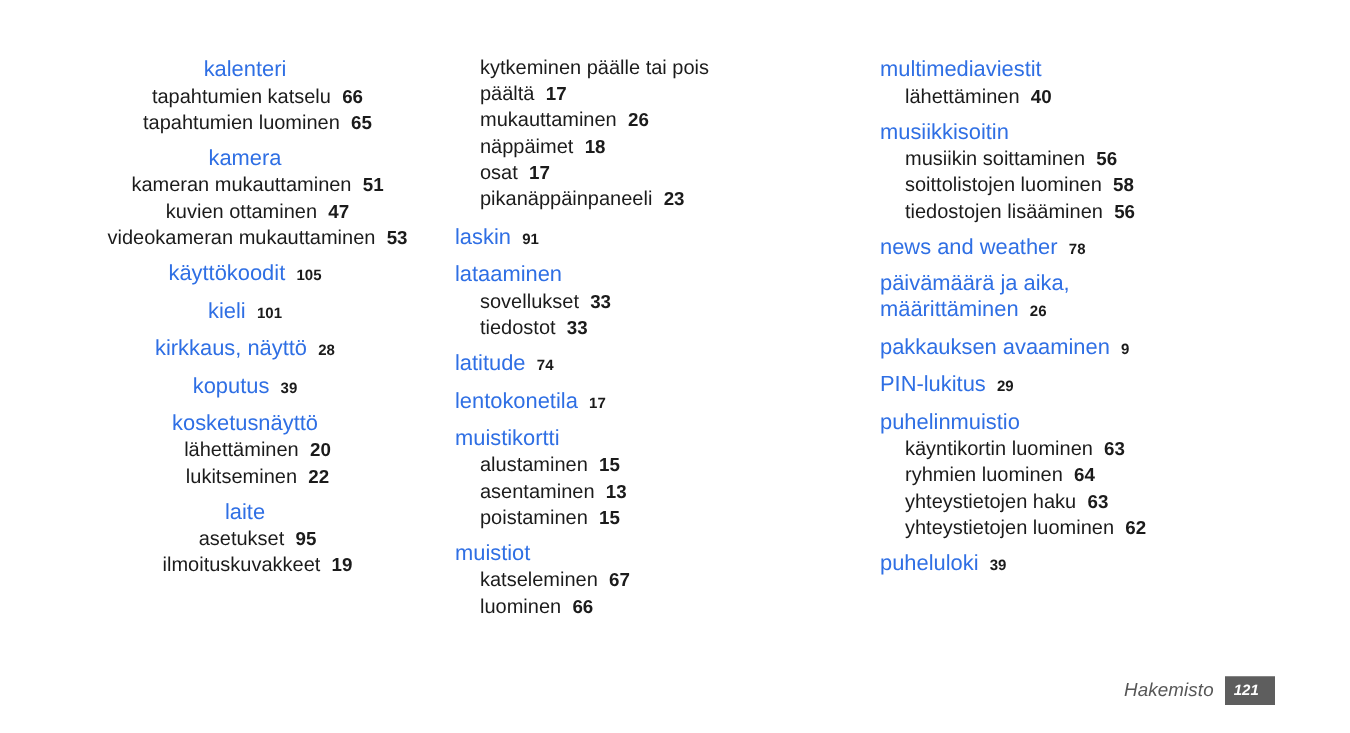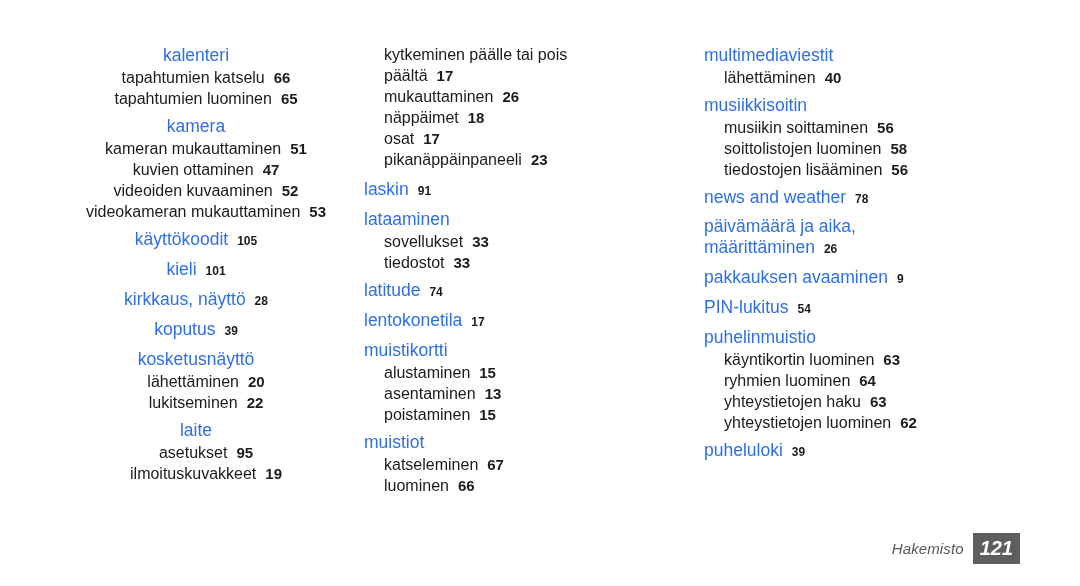"videoiden kuvaaminen 52" li.subitem { html: <li><span>videoiden kuvaaminen</span><span>52</span></li> -> none }
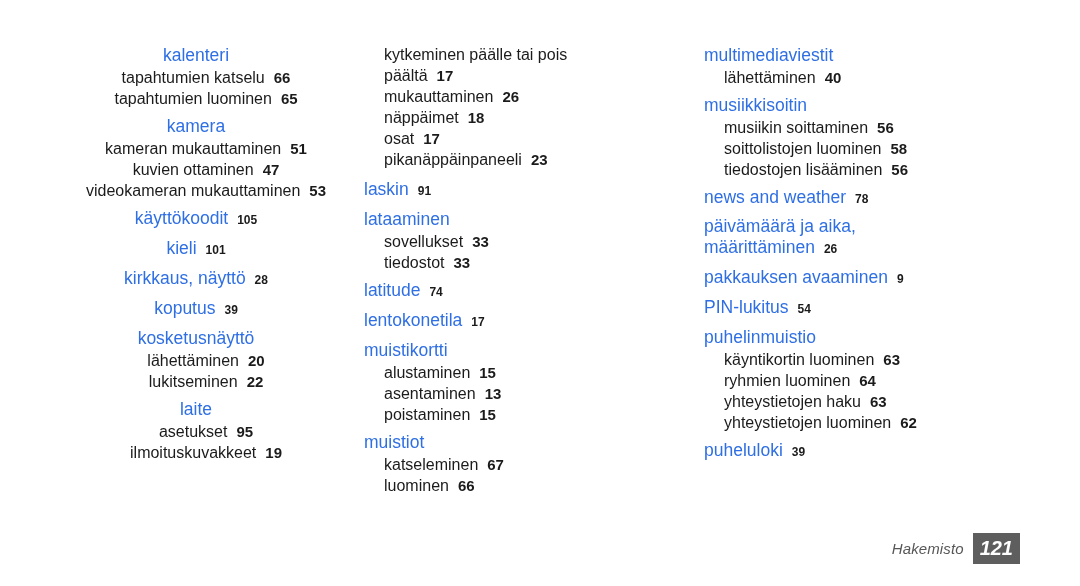"54" span.pg { text: 54 -> 29 }
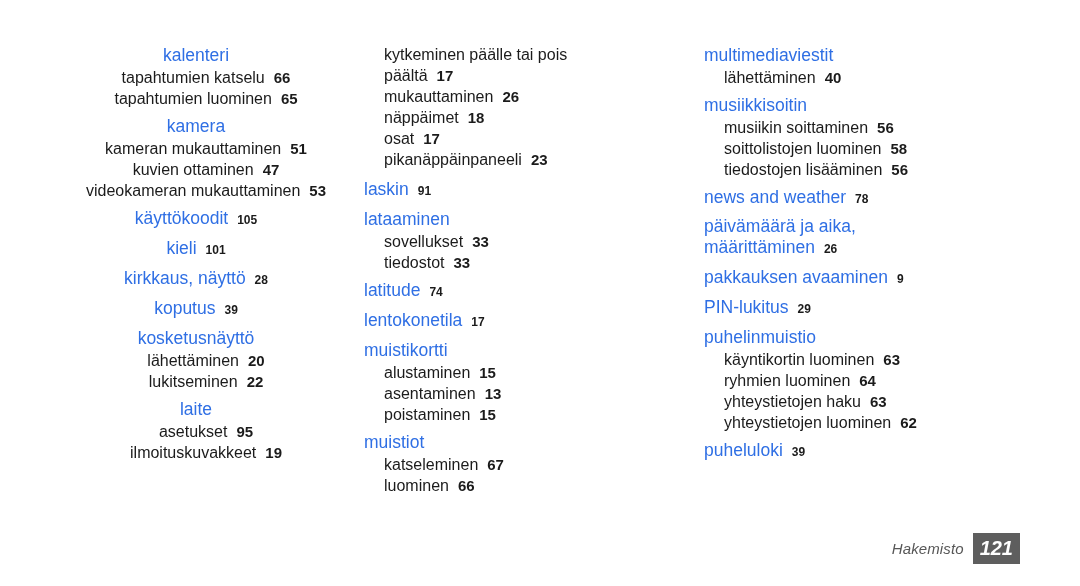"121" .page-number { font-size: 20px -> 12px }
